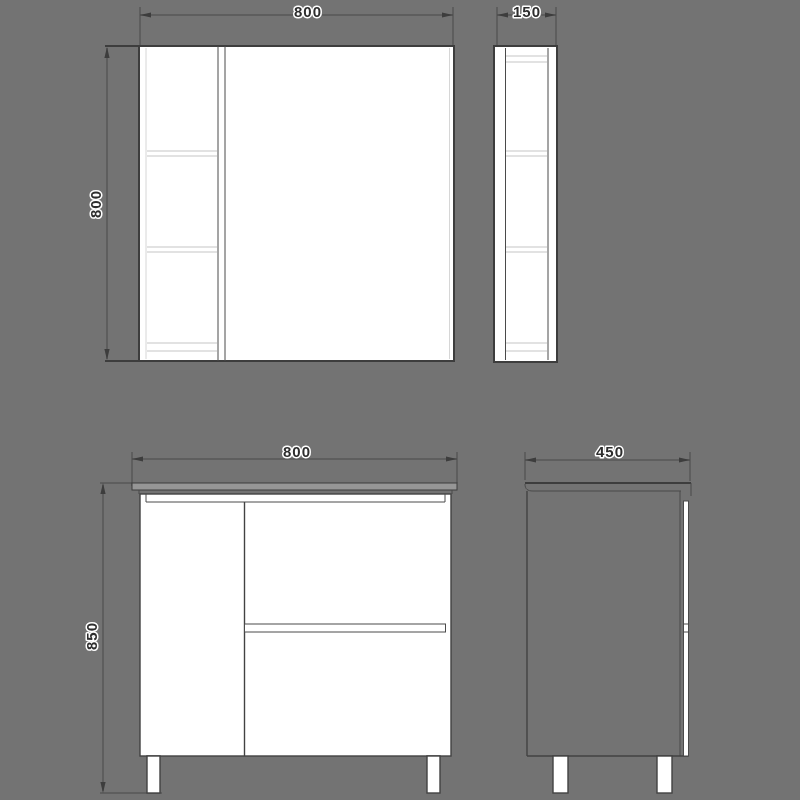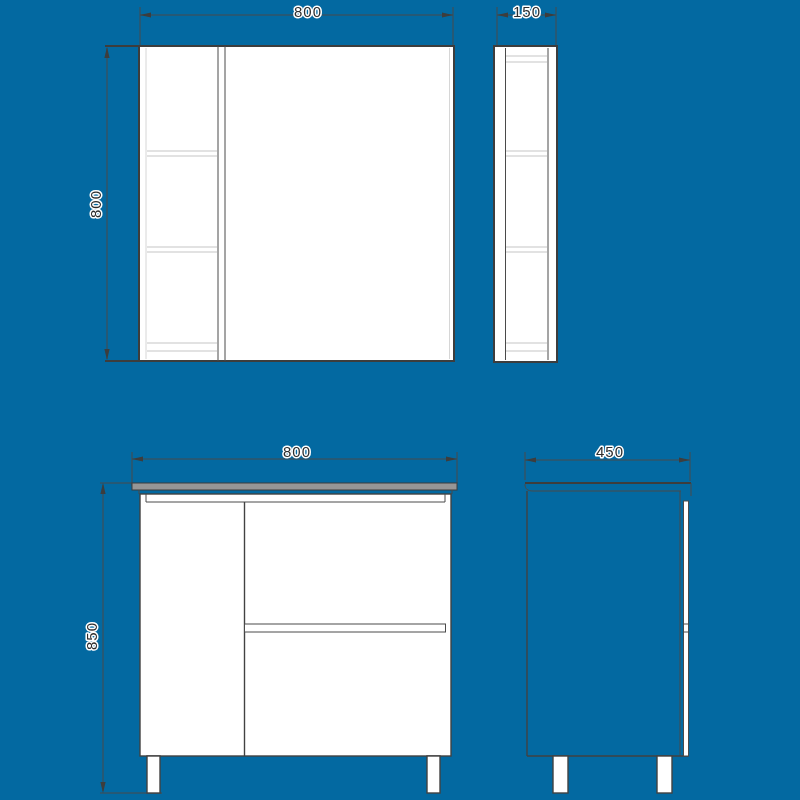"800" .stage { background: #0369a1 -> #737373; font-weight: none -> bold }
